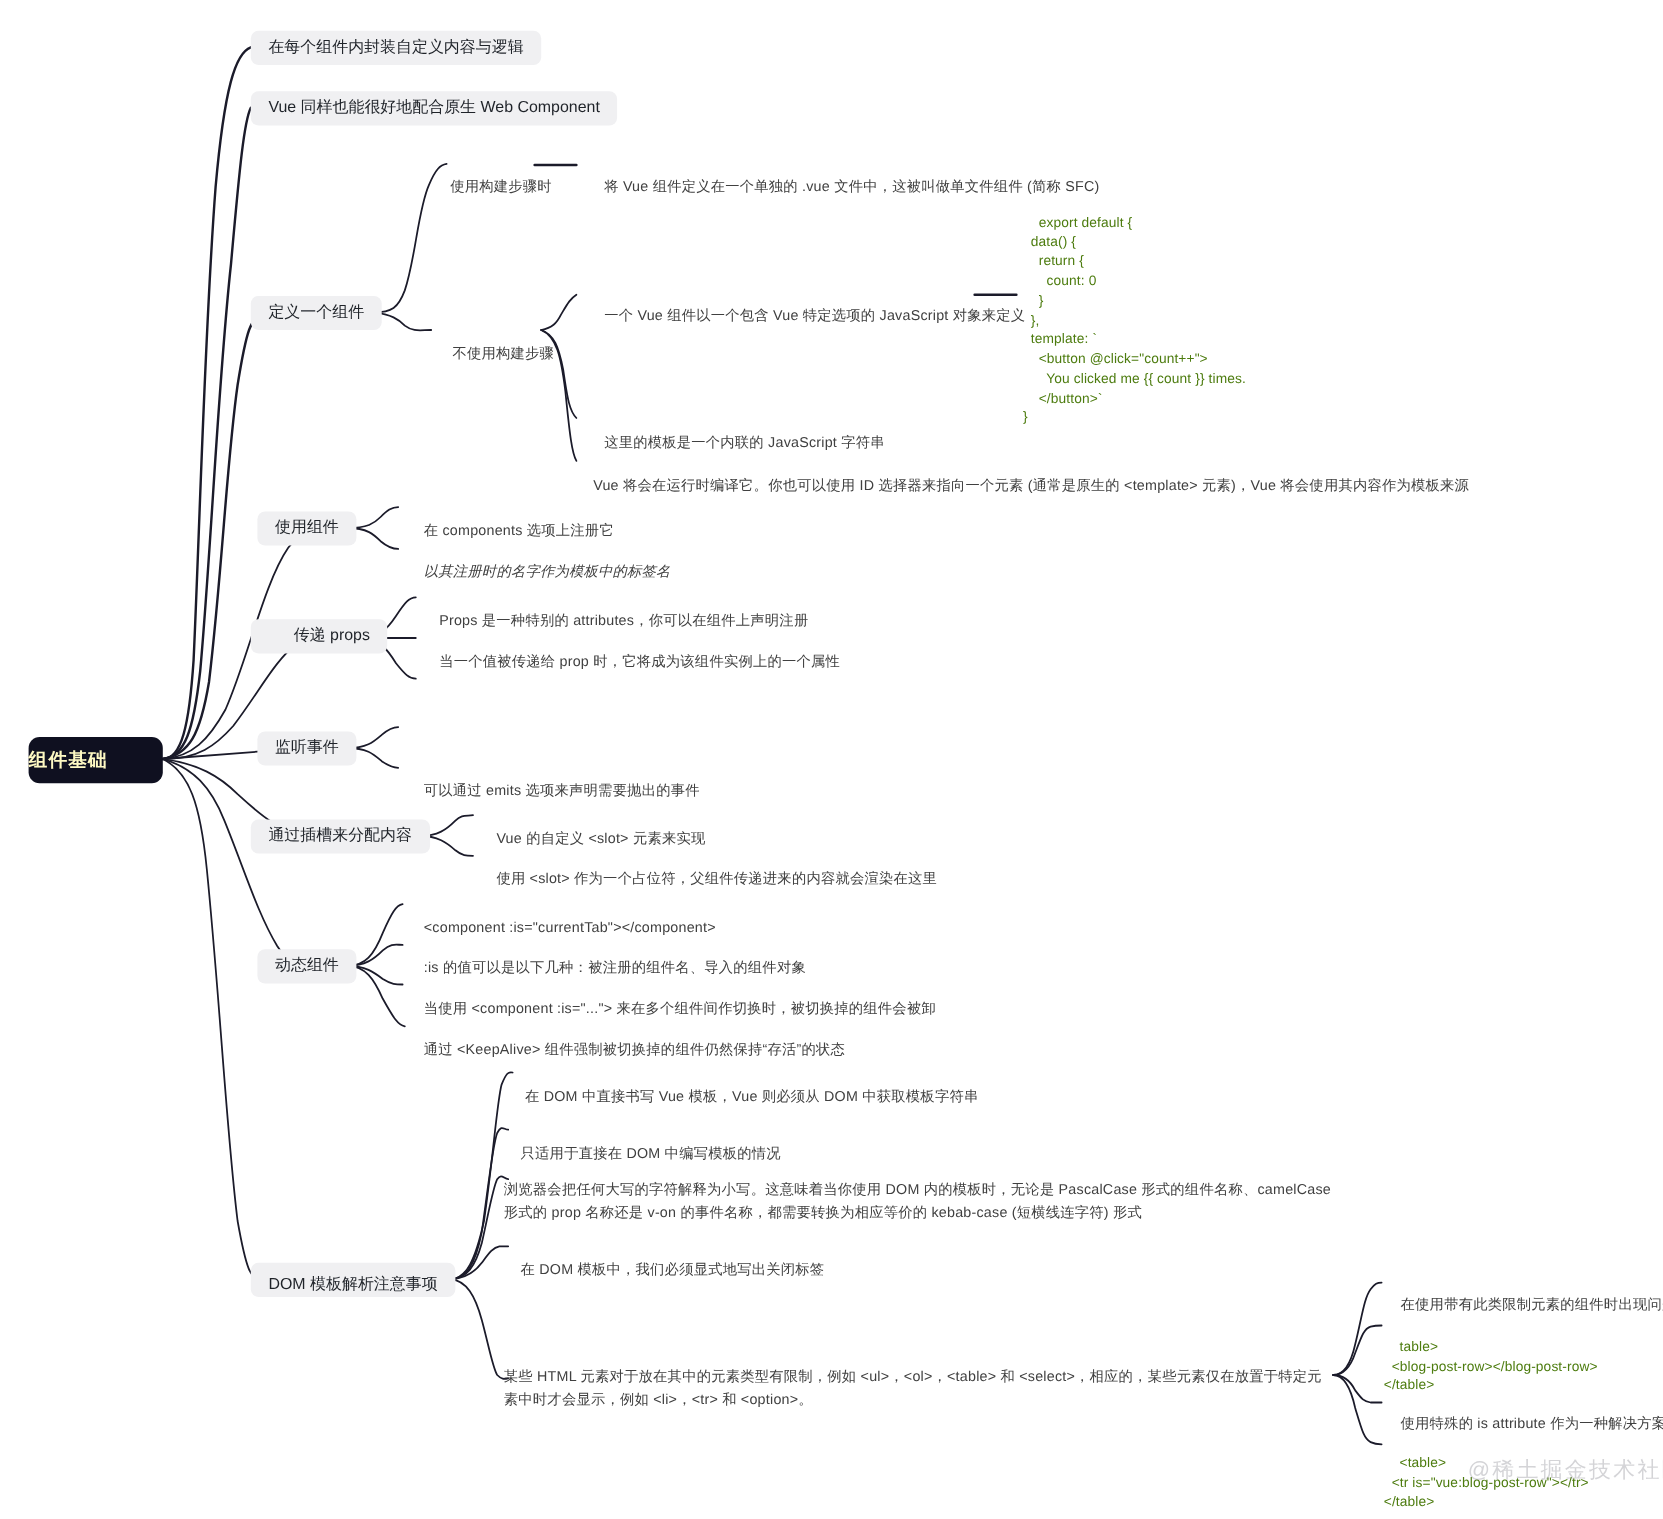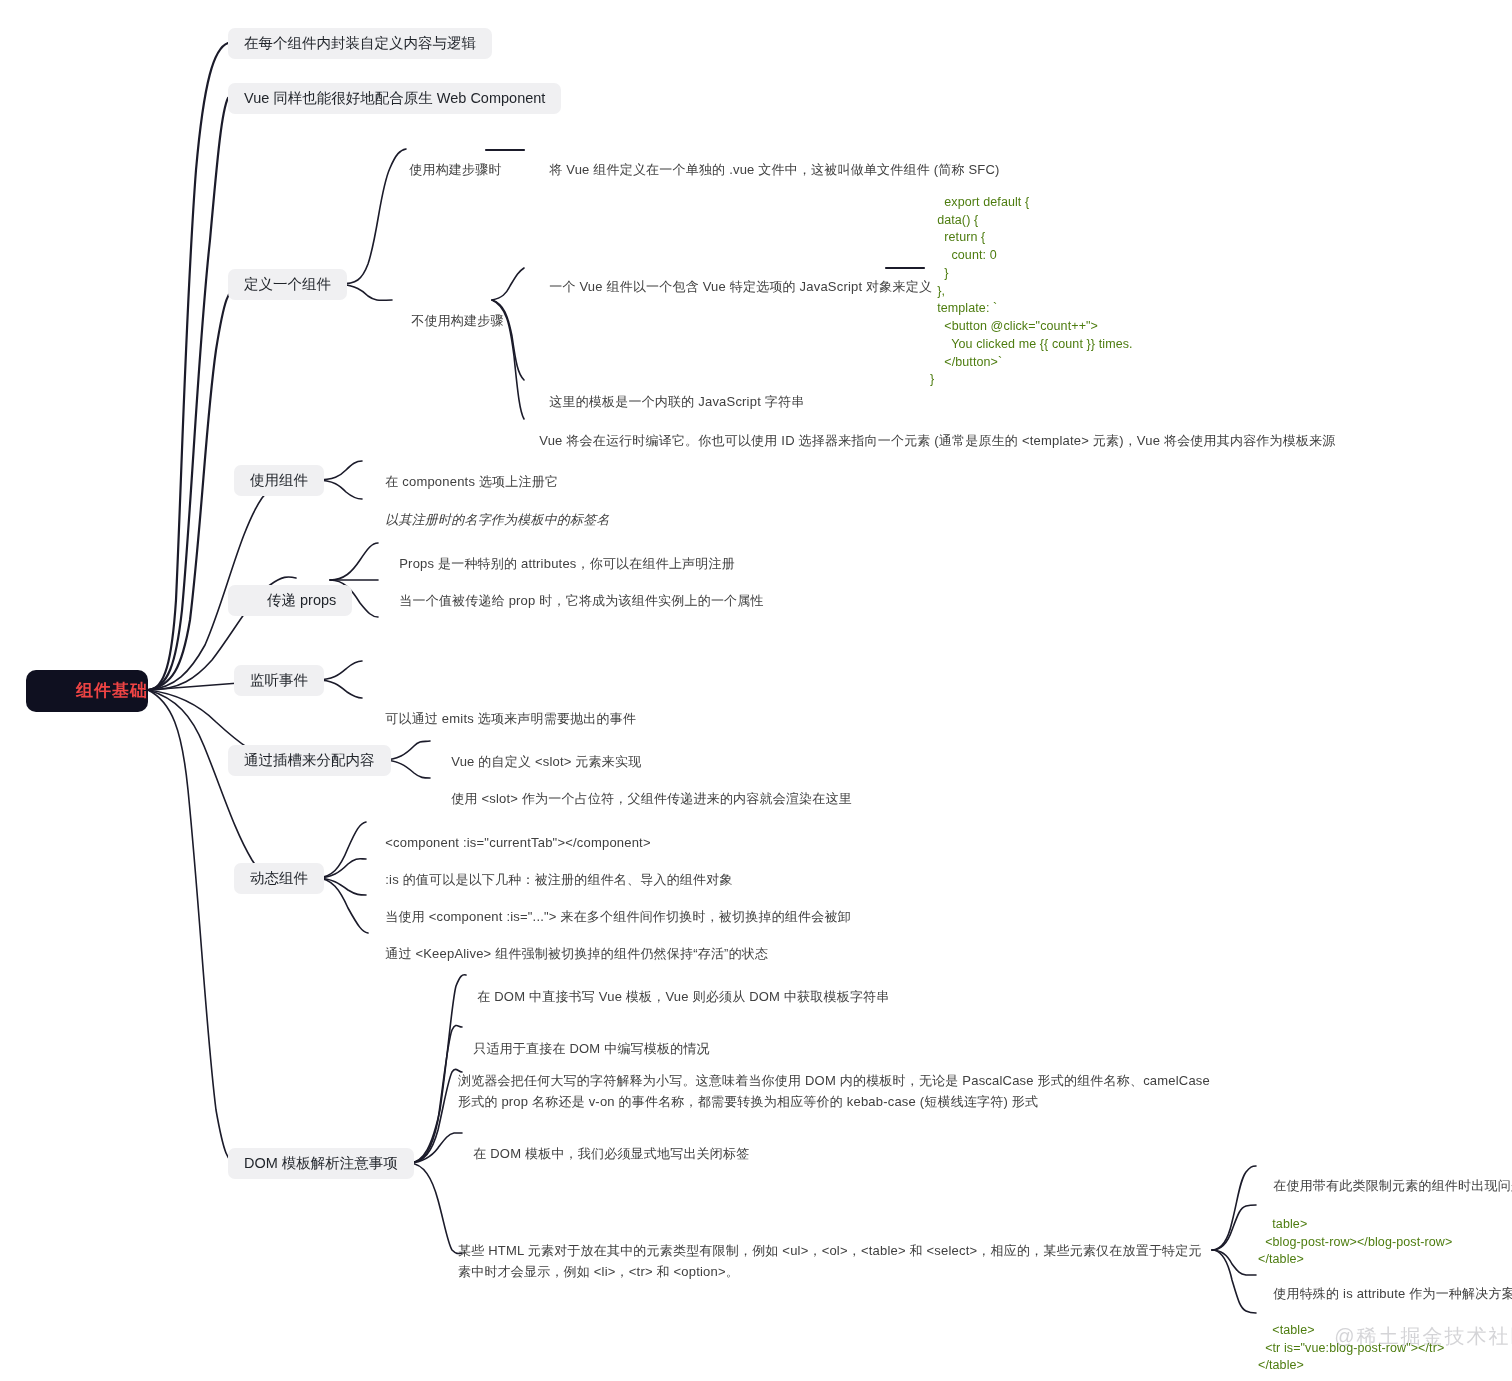"传递 props" div.node { top: 585px -> 563px }
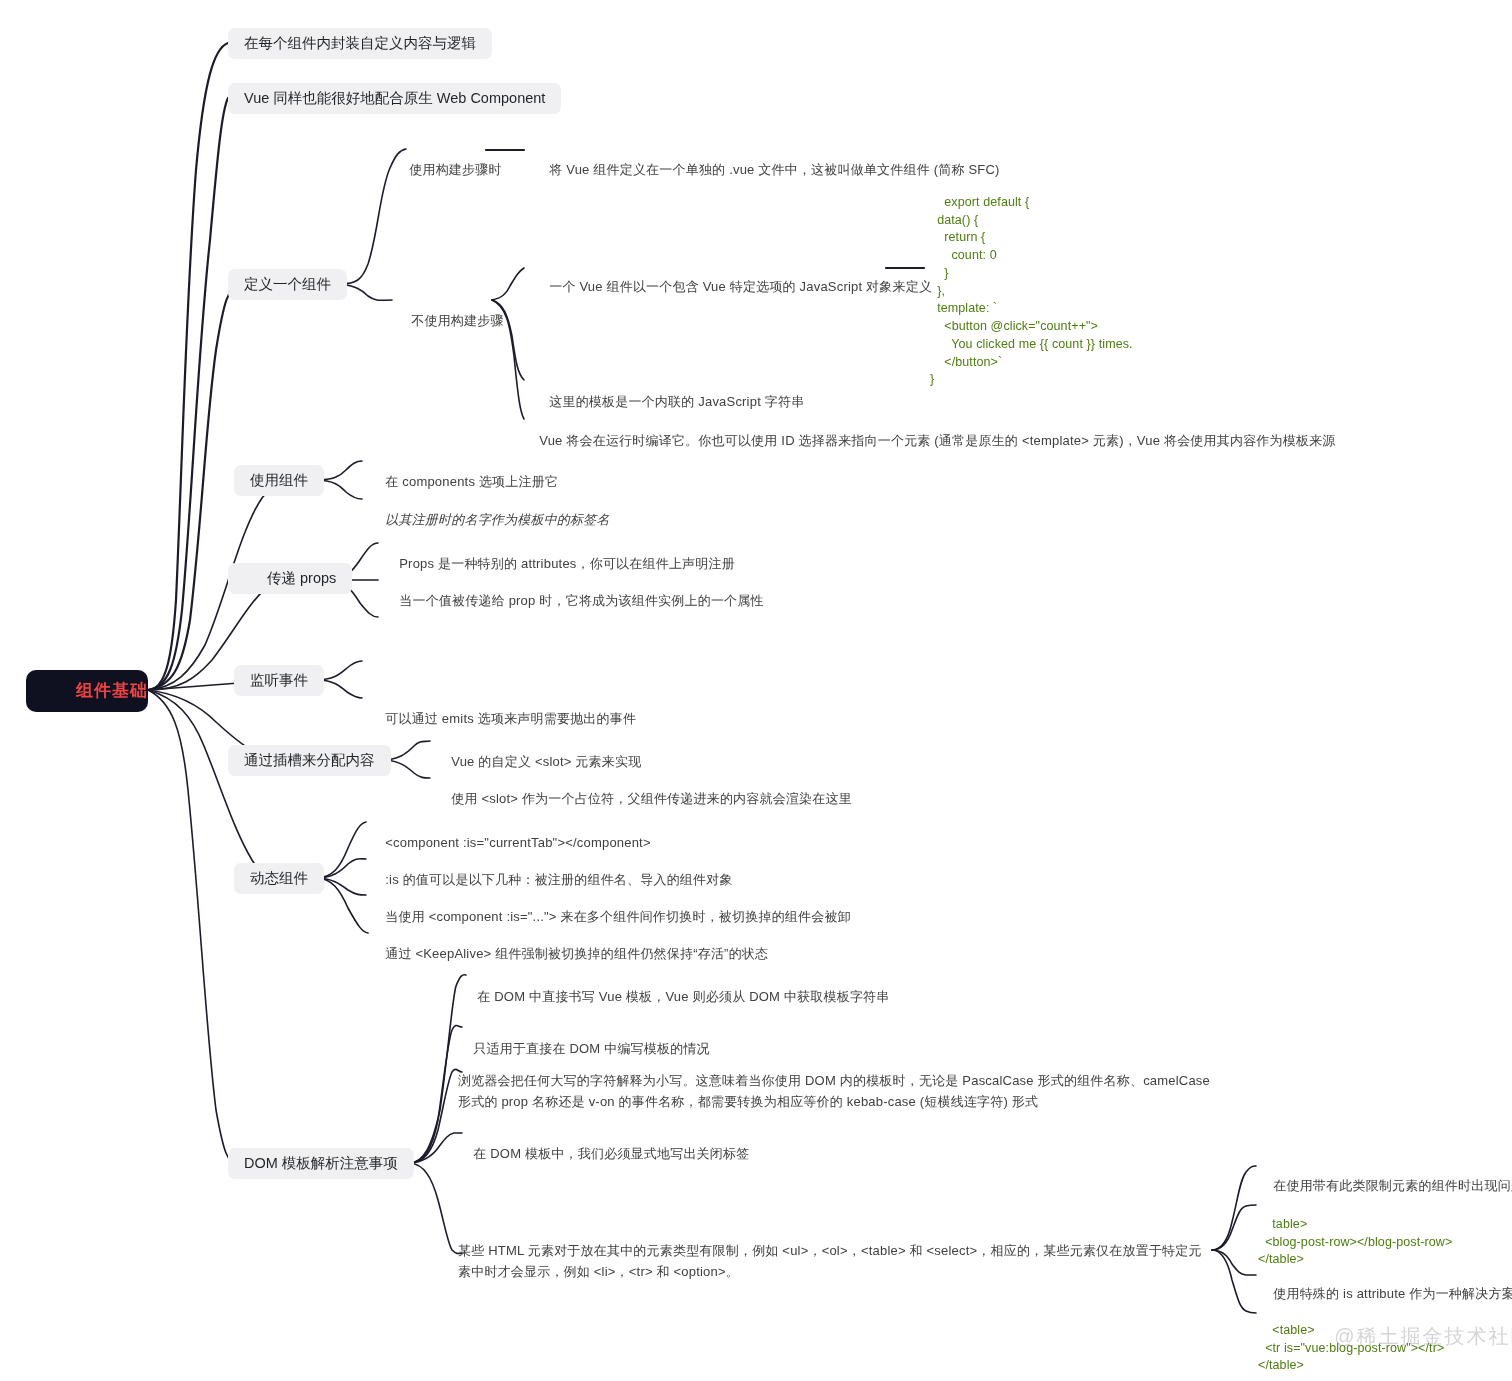"组件基础" .root { color: #ef4444 -> #fef9c3; justify-content: flex-end -> flex-start }
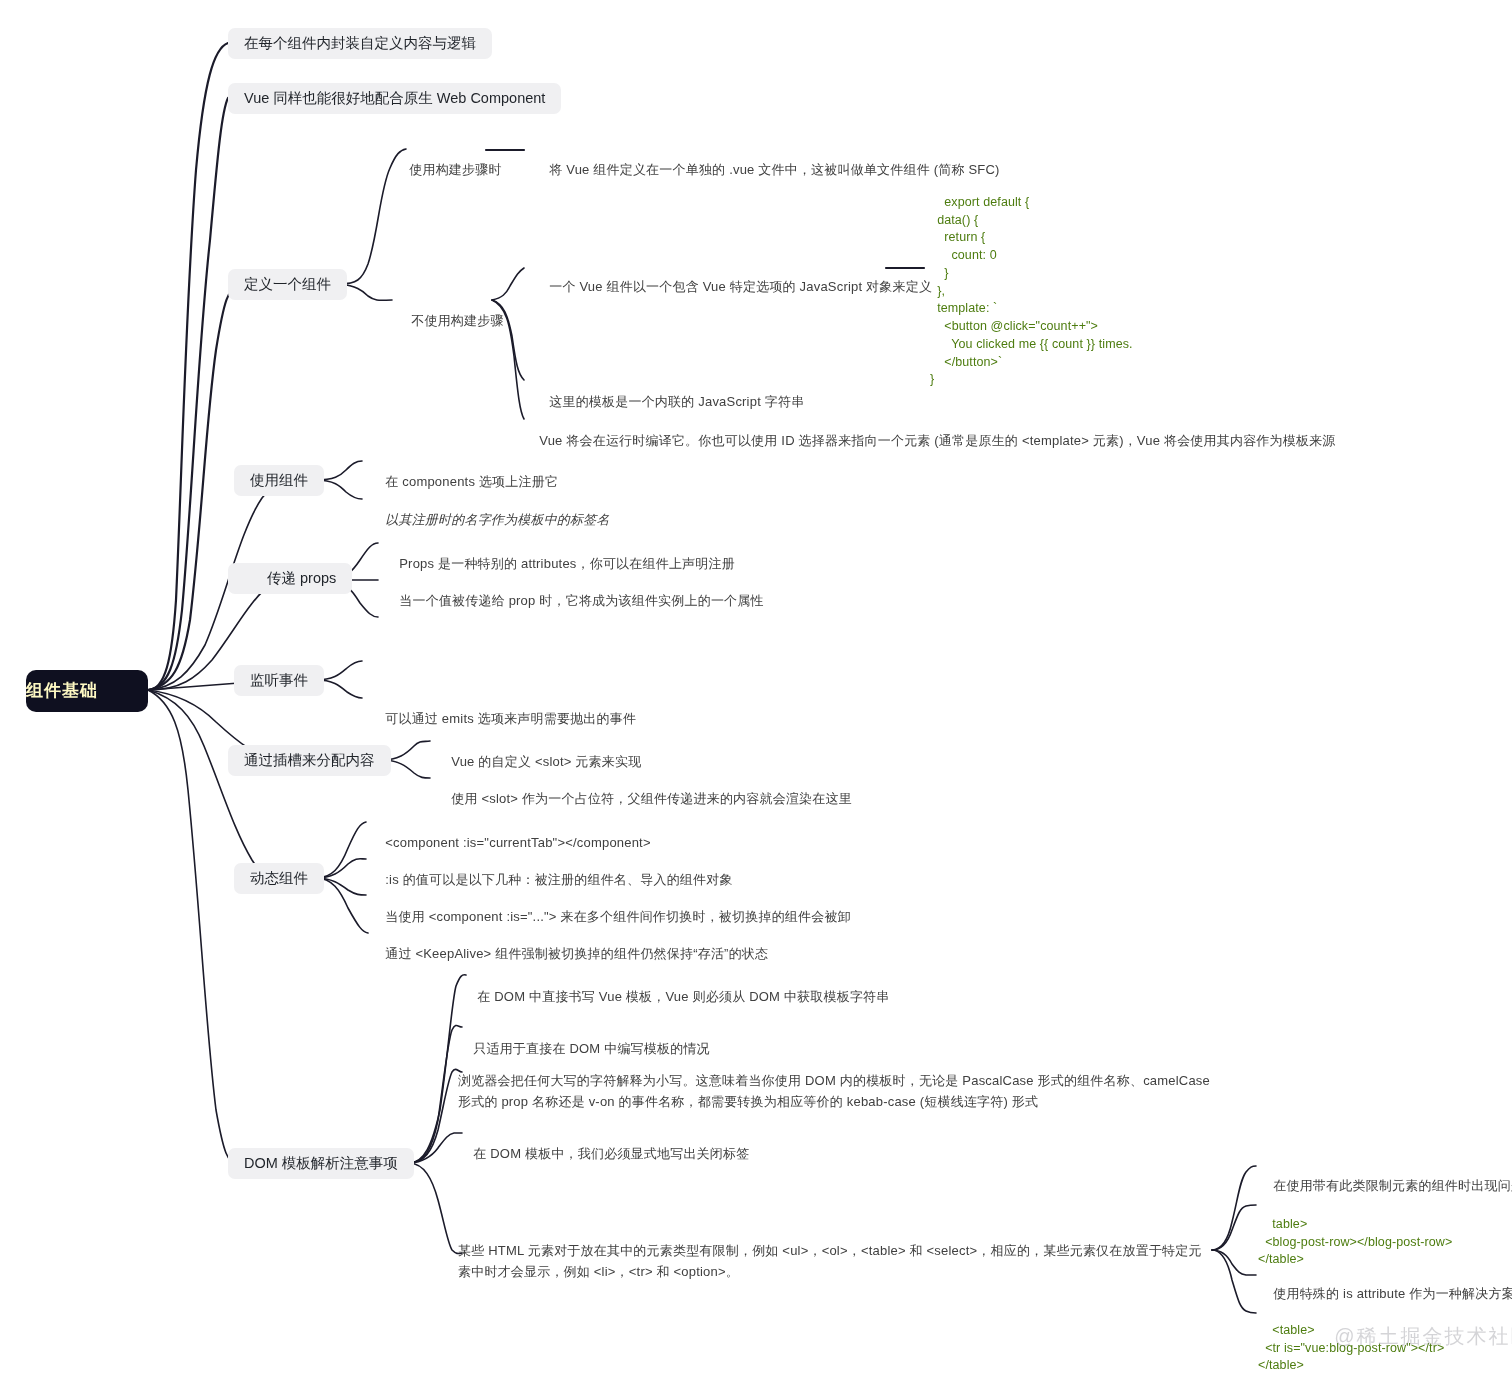"DOM 模板解析注意事项" div.node { align-items: none -> flex-end }
